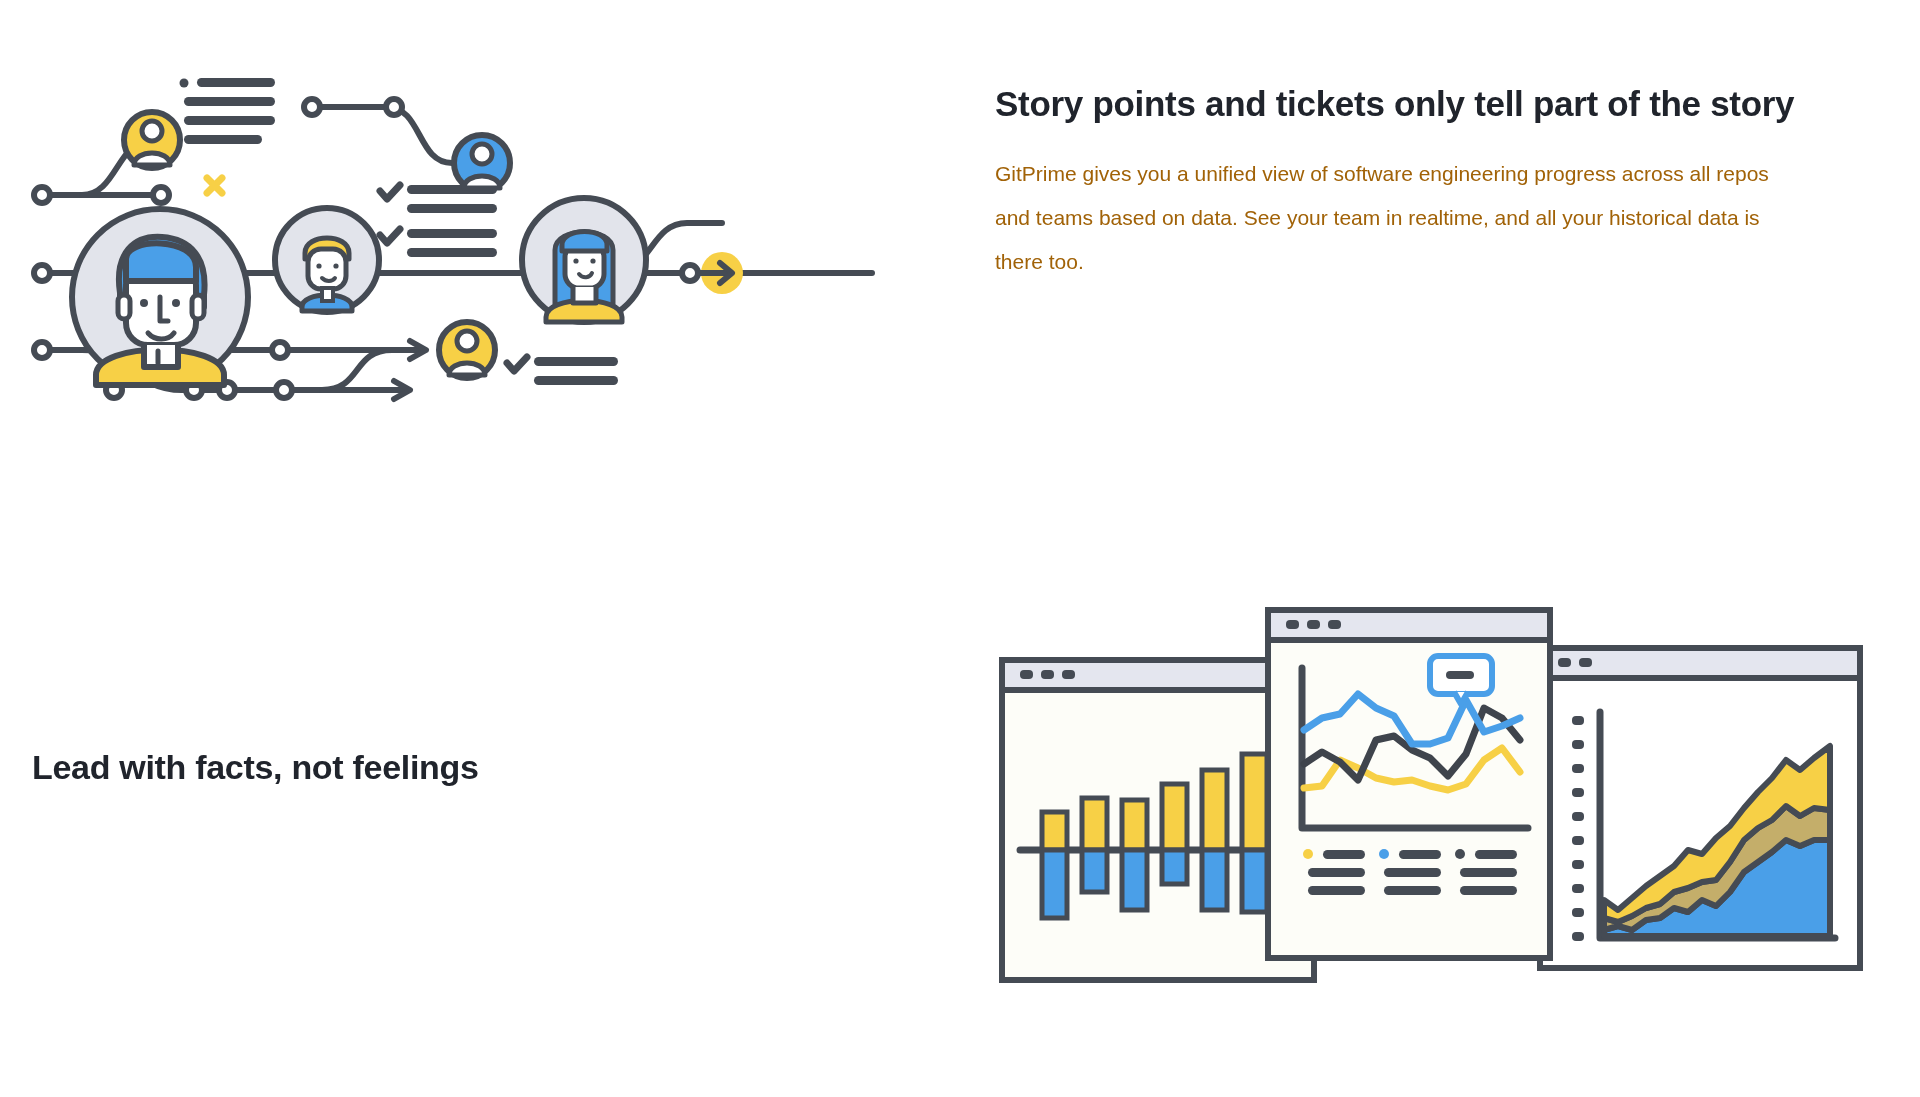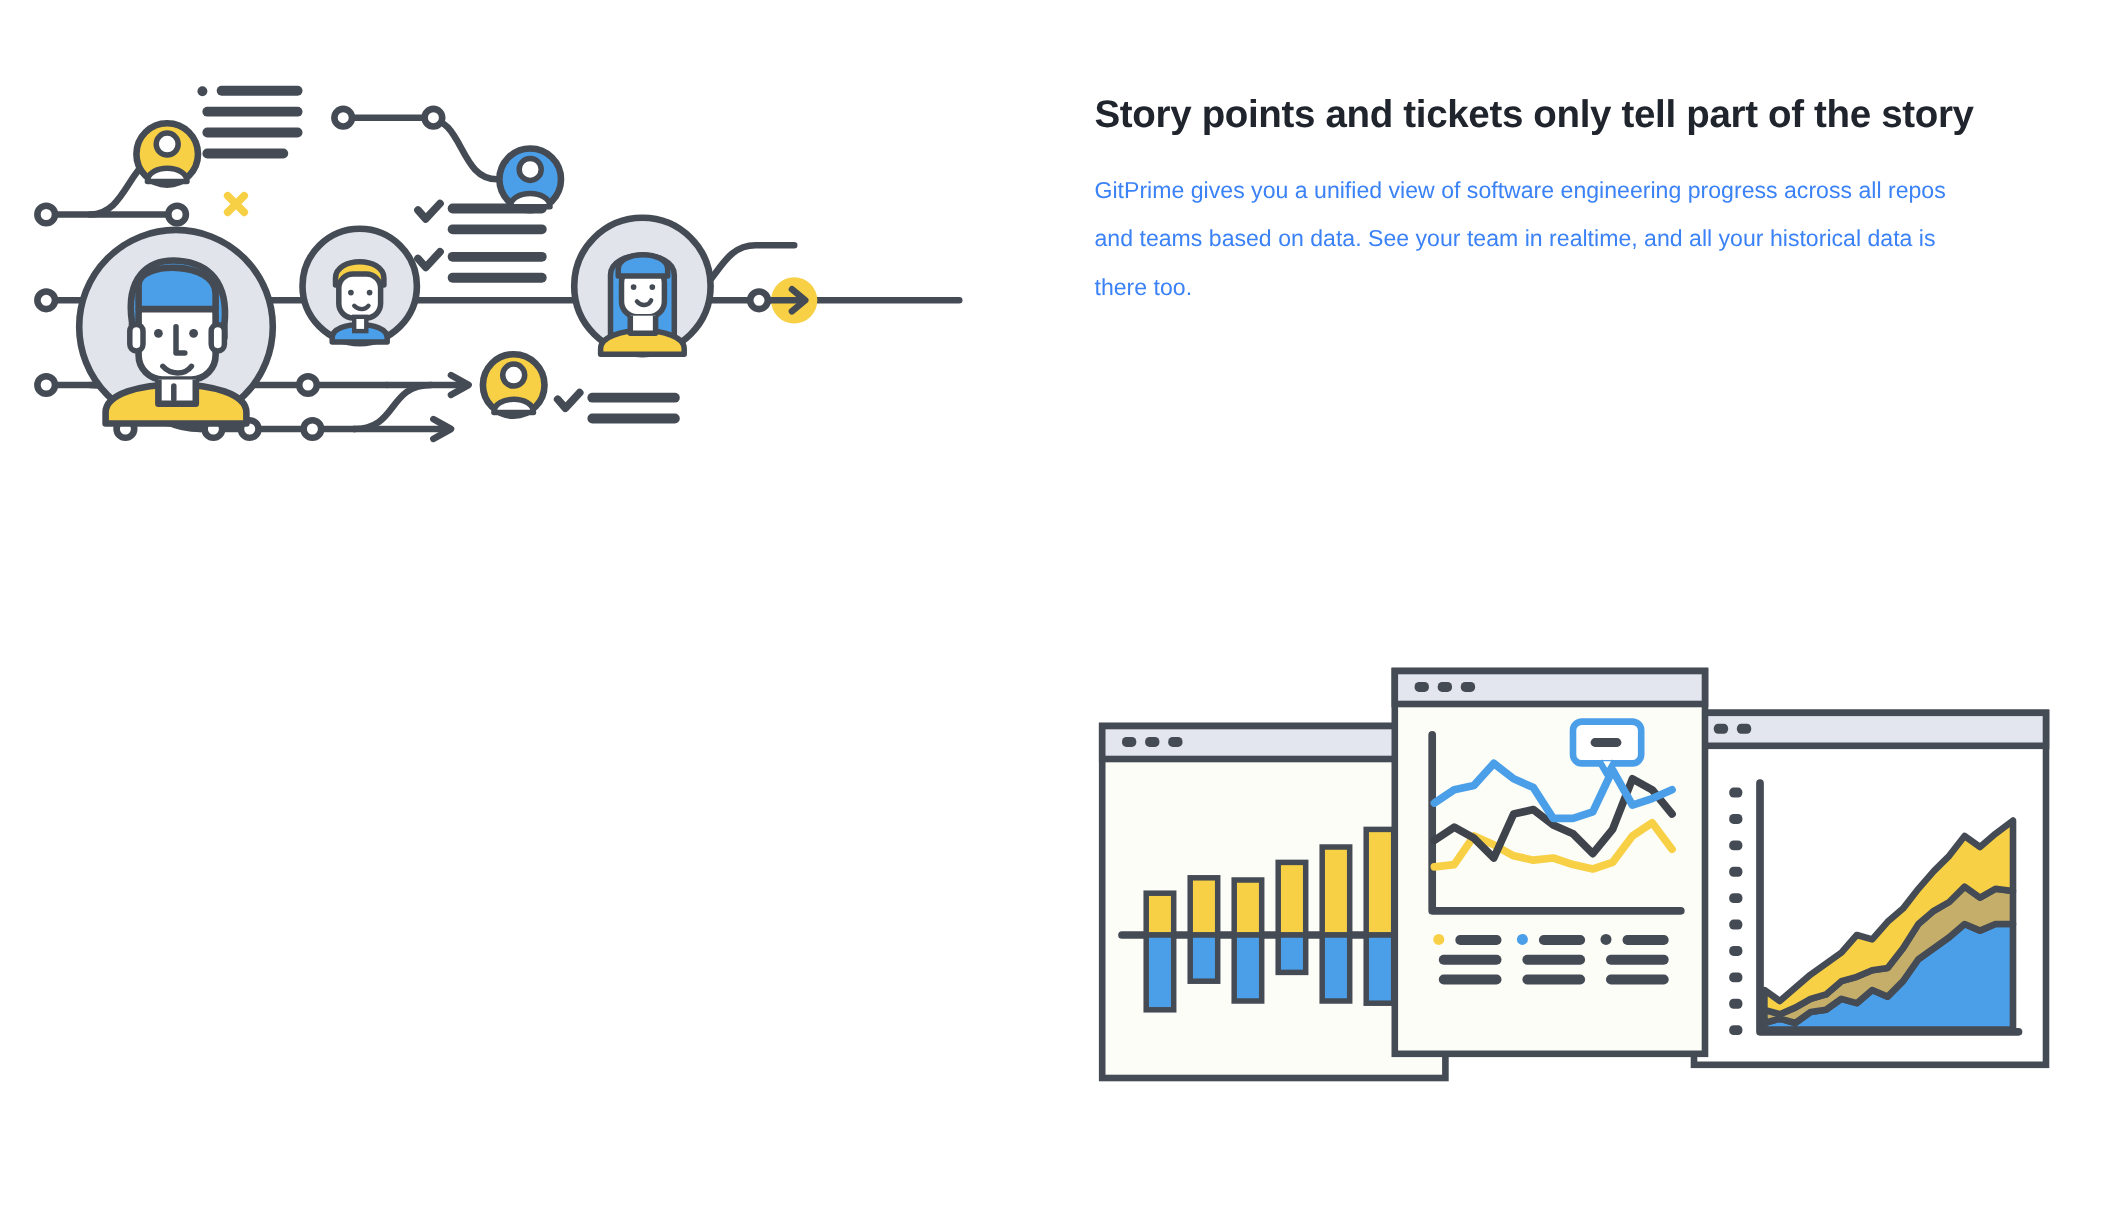"GitPrime gives you a unified" .body-text { color: #3b82f6 -> #a16207 }
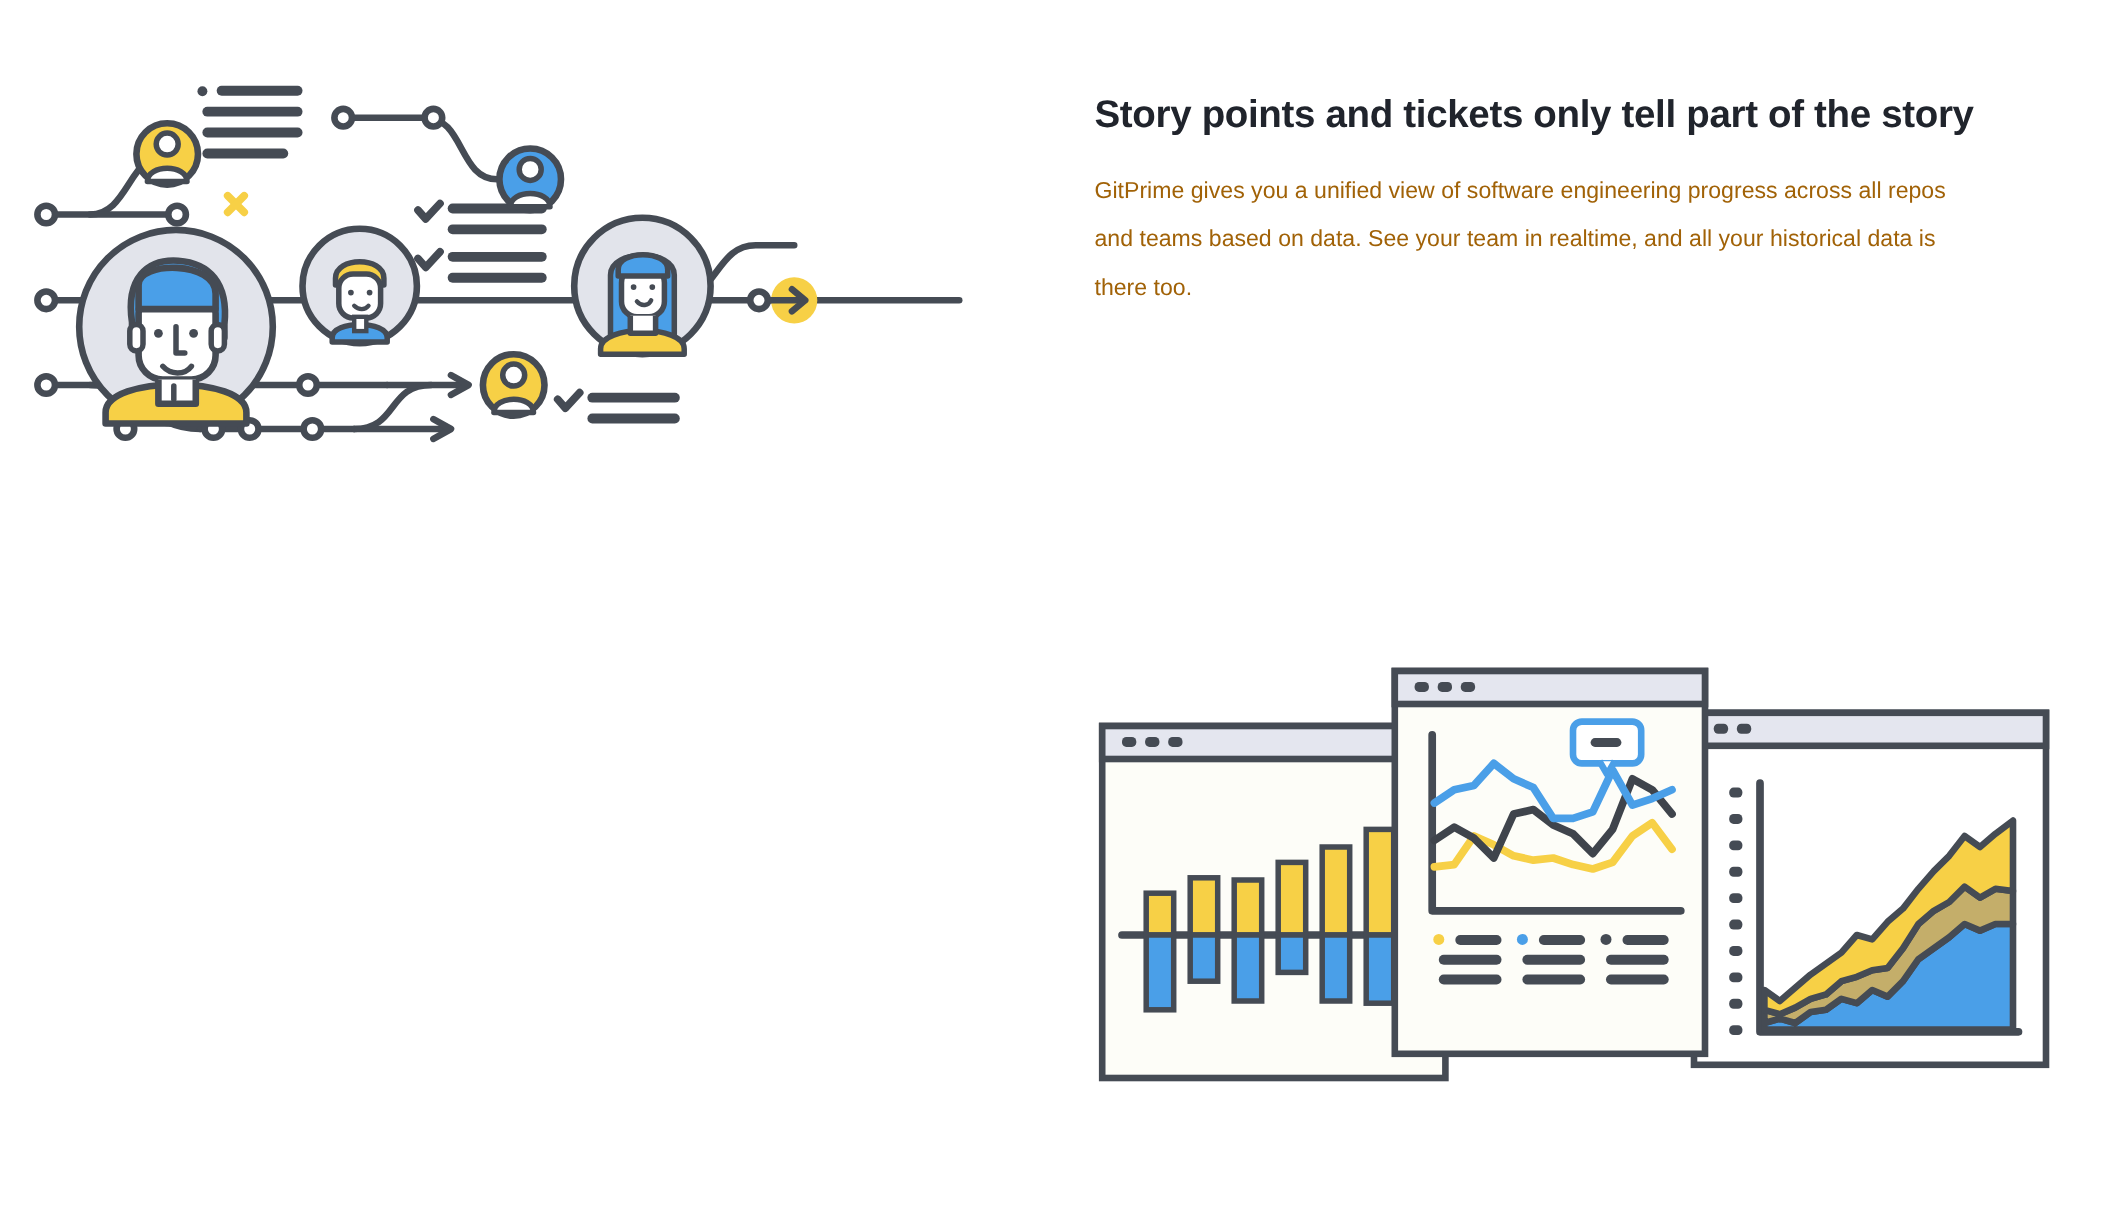"Lead with facts, not feelings" h2.heading { html: none -> <h2>Lead with facts, not feelings</h2> }
